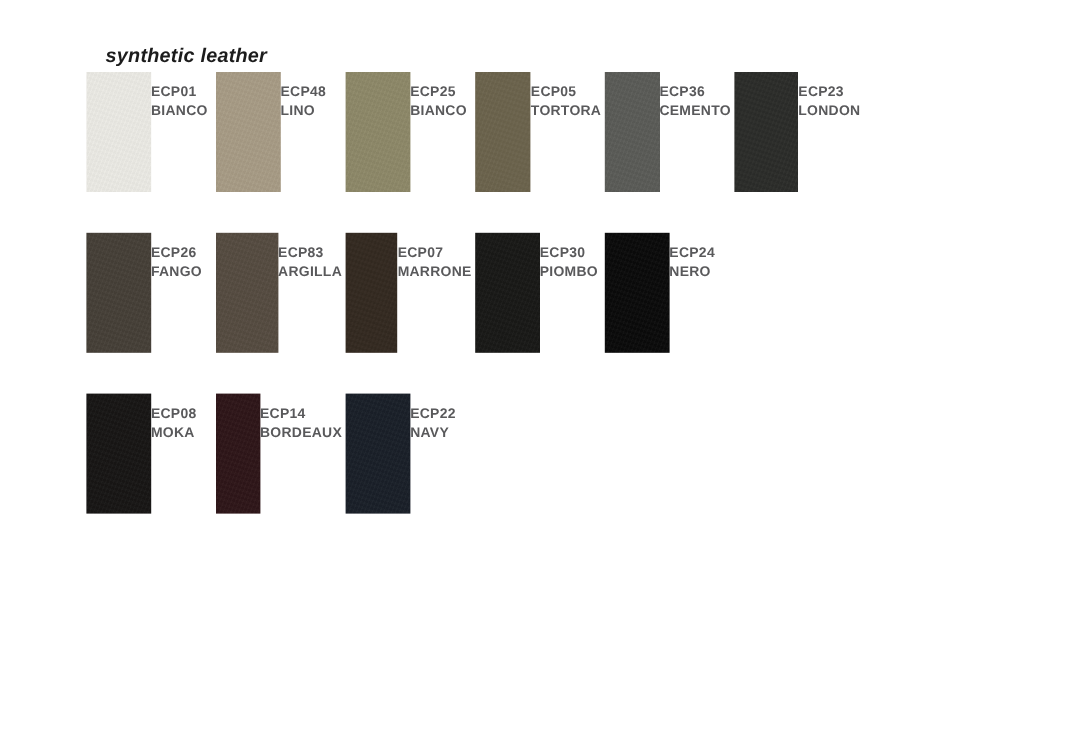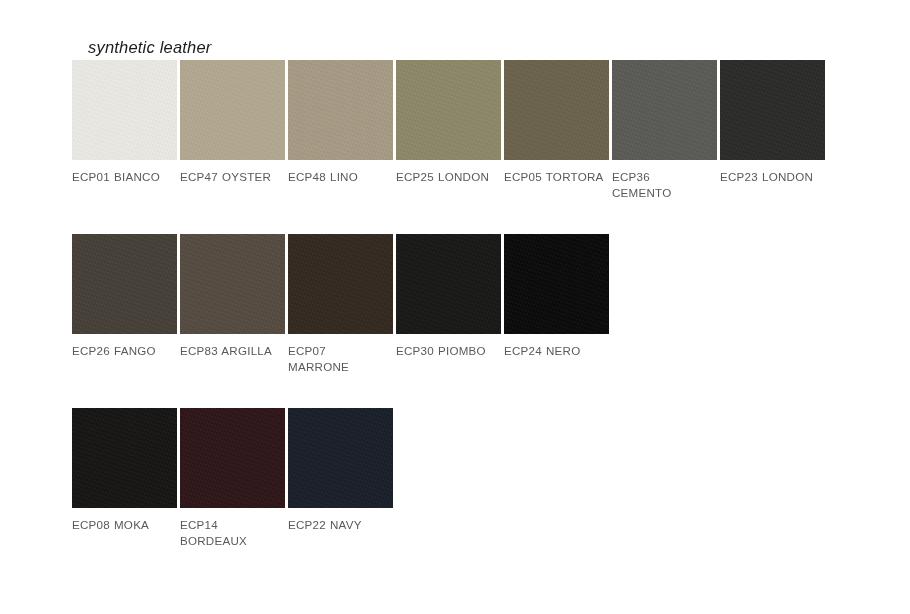"synthetic leather" #page { font-weight: none -> bold }
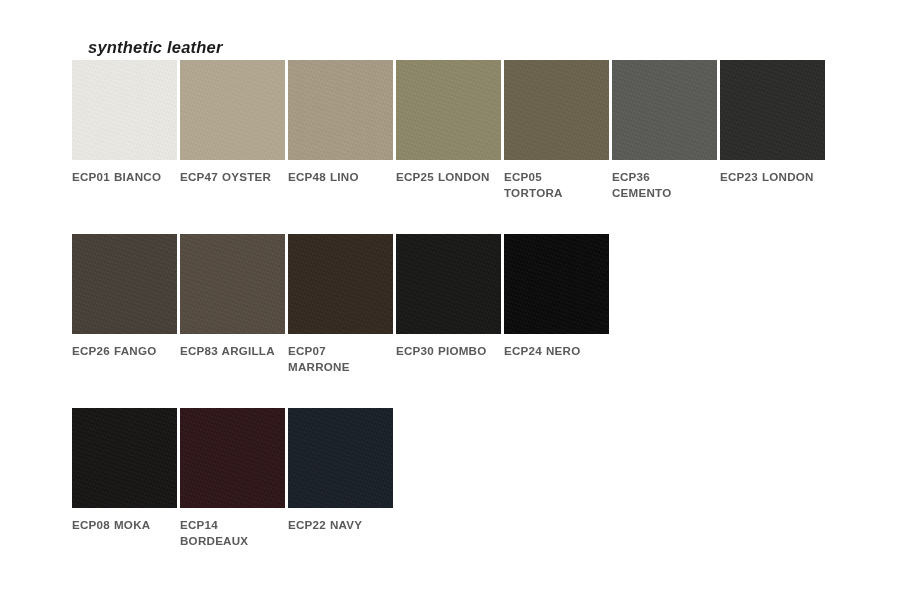"ECP01 BIANCO" .swatch-cell { flex-direction: column -> row }
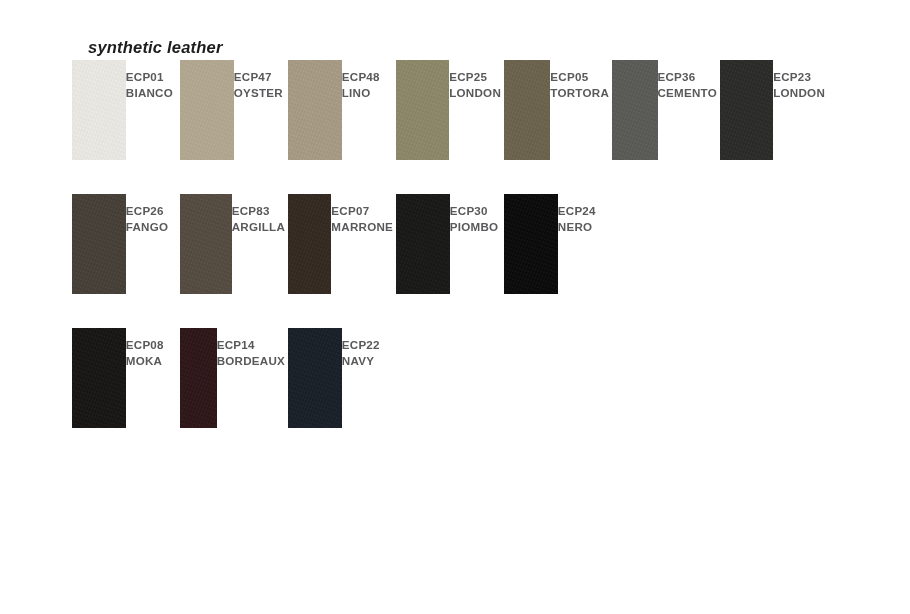"ECP47 OYSTER" div.swatch-cell { html: <div> <div></div> <div>ECP47 OYSTER</div> </div> -> none }
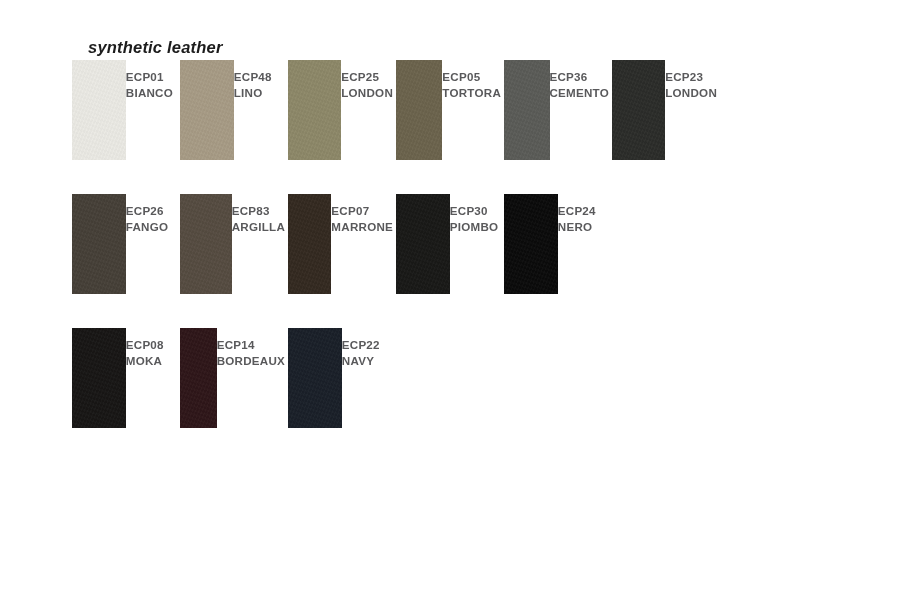"ECP25 LONDON" div.swatch-label { text: LONDON -> BIANCO }
